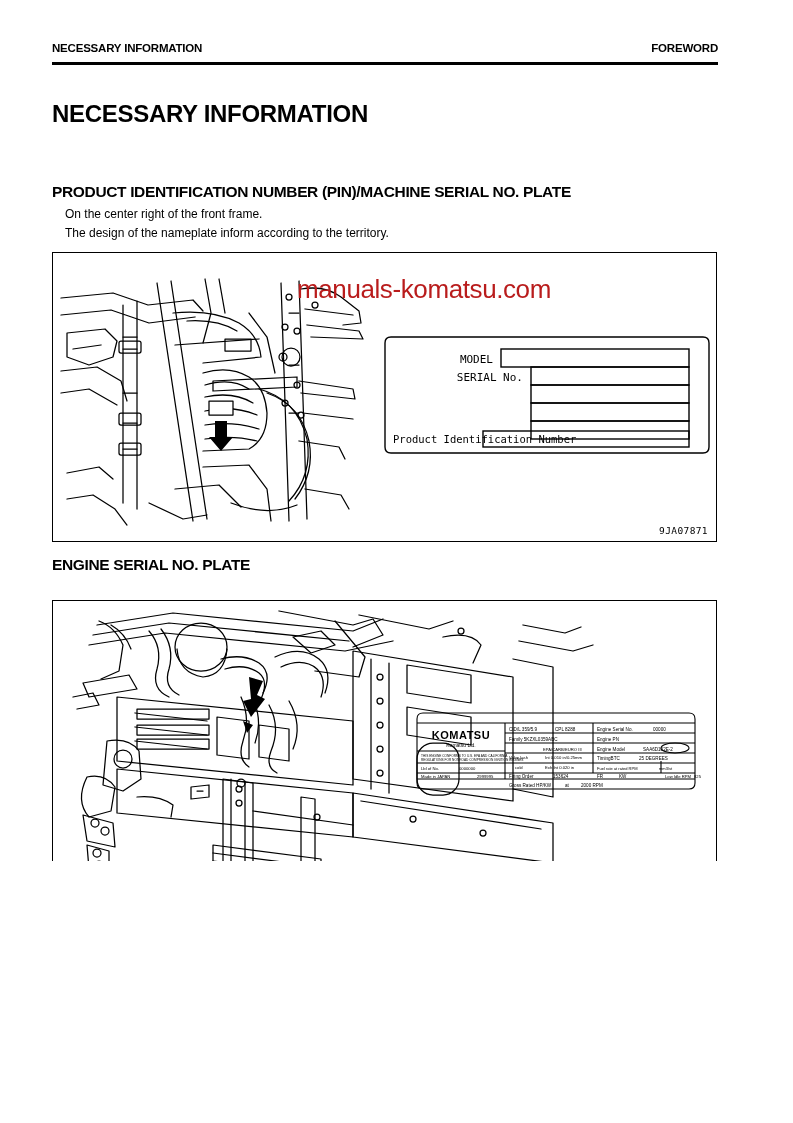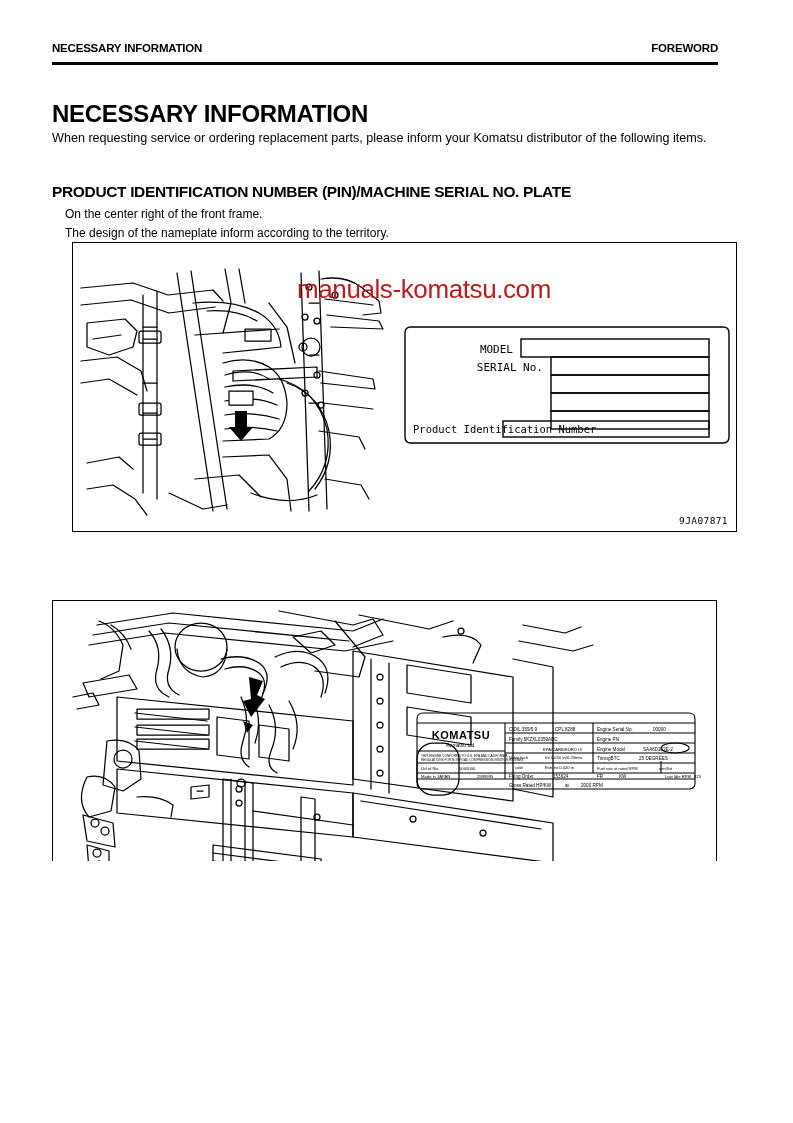"When requesting service or ordering" div.intro { html: <div>When requesting service or ordering replacement parts, please inform your Komatsu distributor of the following items.</div> -> none }
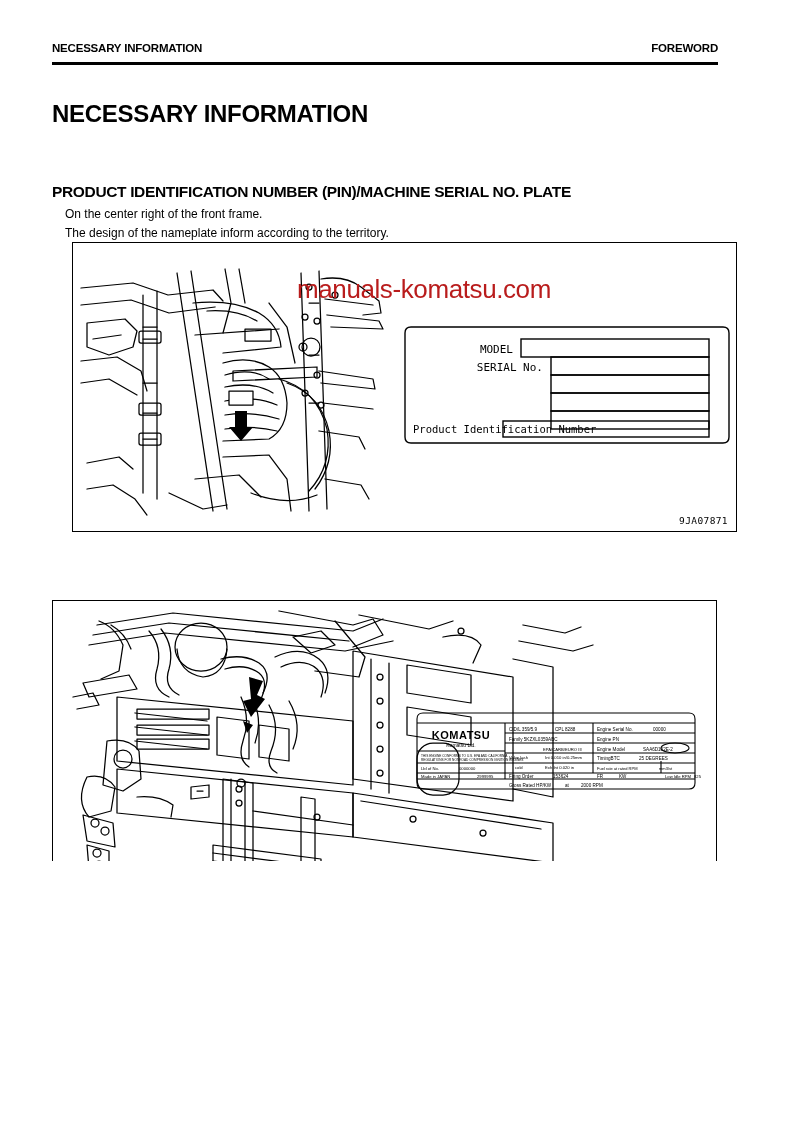"MODEL" #figure-pin { margin-left: 20px -> none; top: 242px -> 252px }
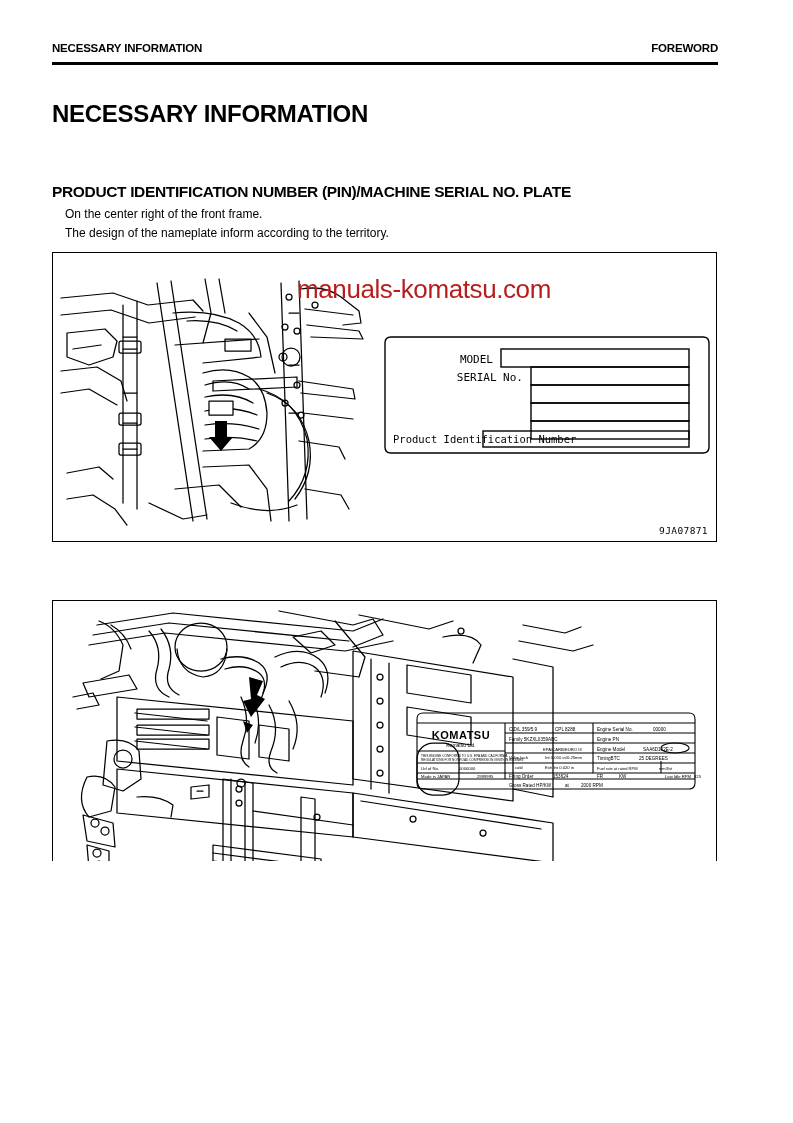"ENGINE SERIAL NO. PLATE" div.h2 { html: none -> <div>ENGINE SERIAL NO. PLATE</div> }
